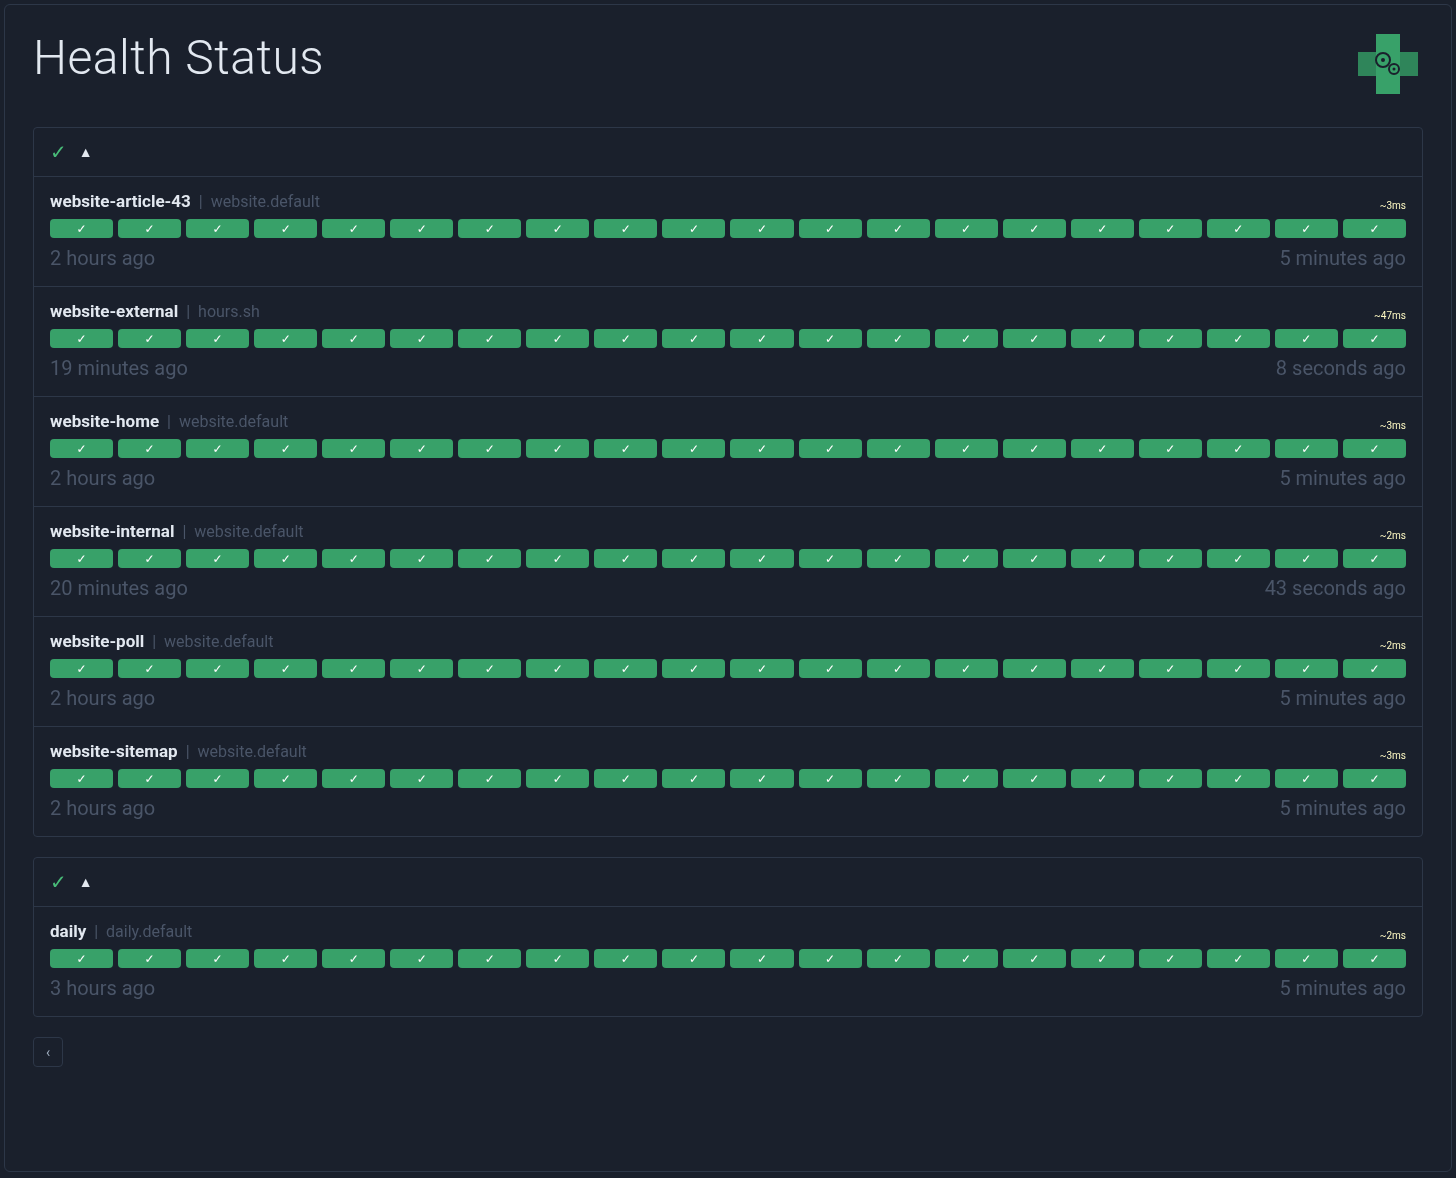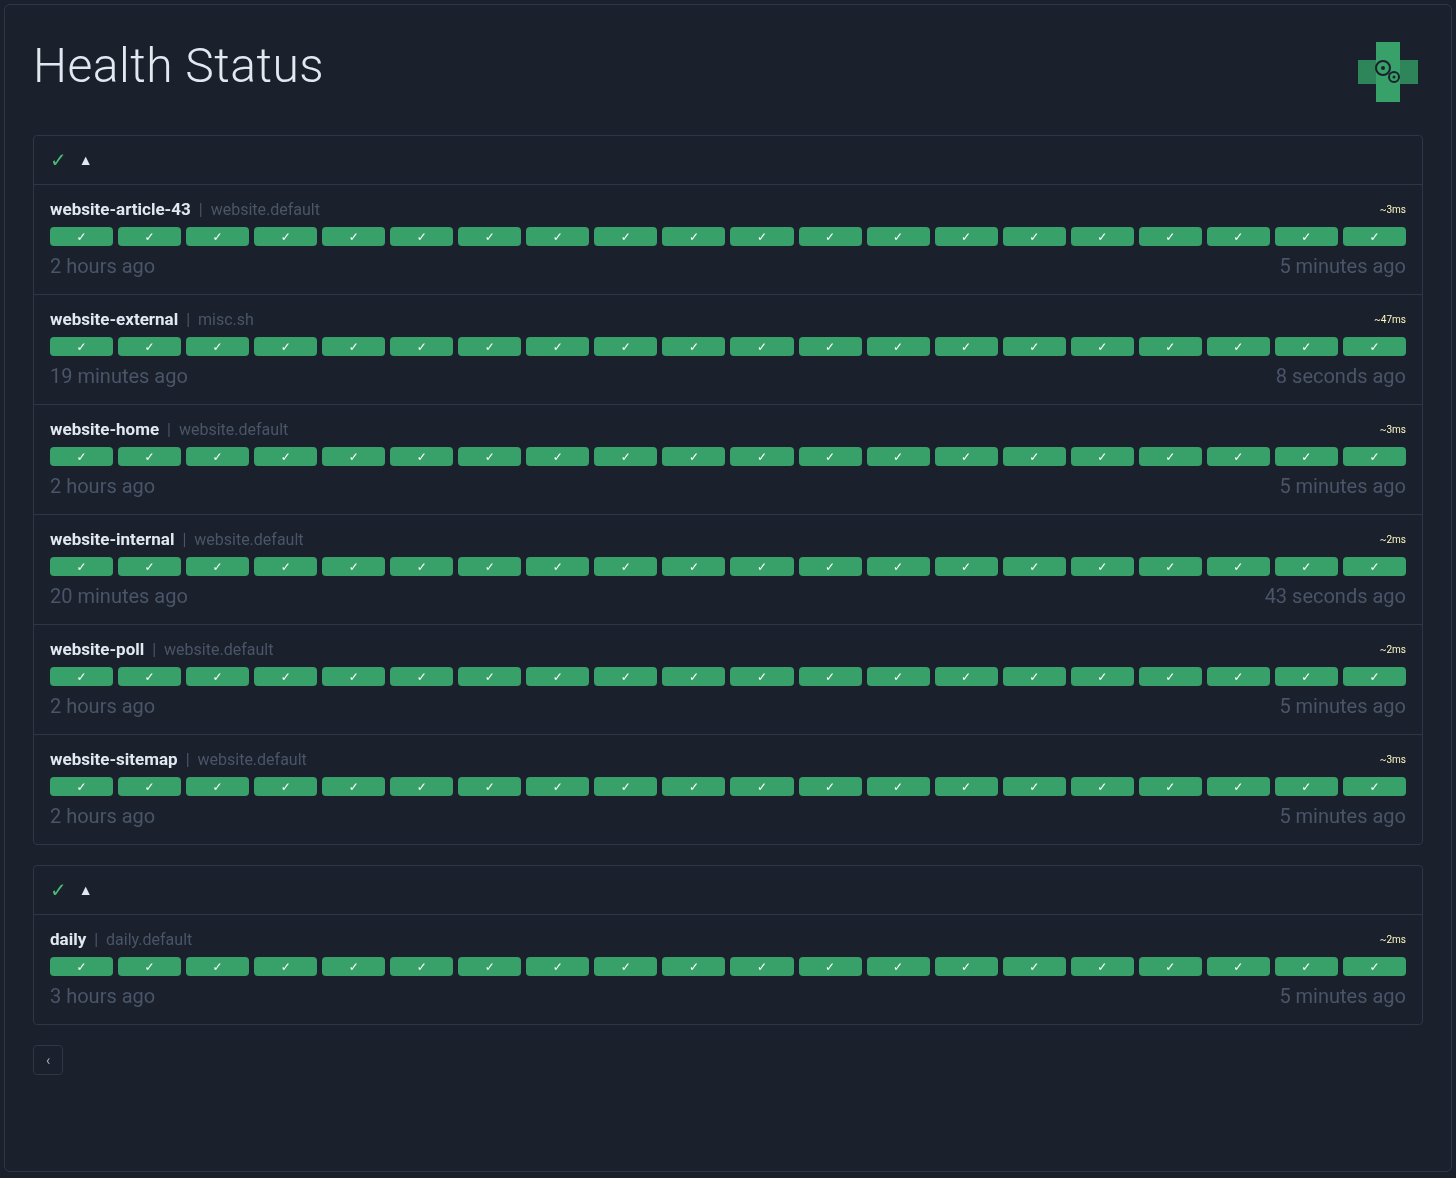"Health Status" .container { padding: 32px 28px -> 24px 28px }
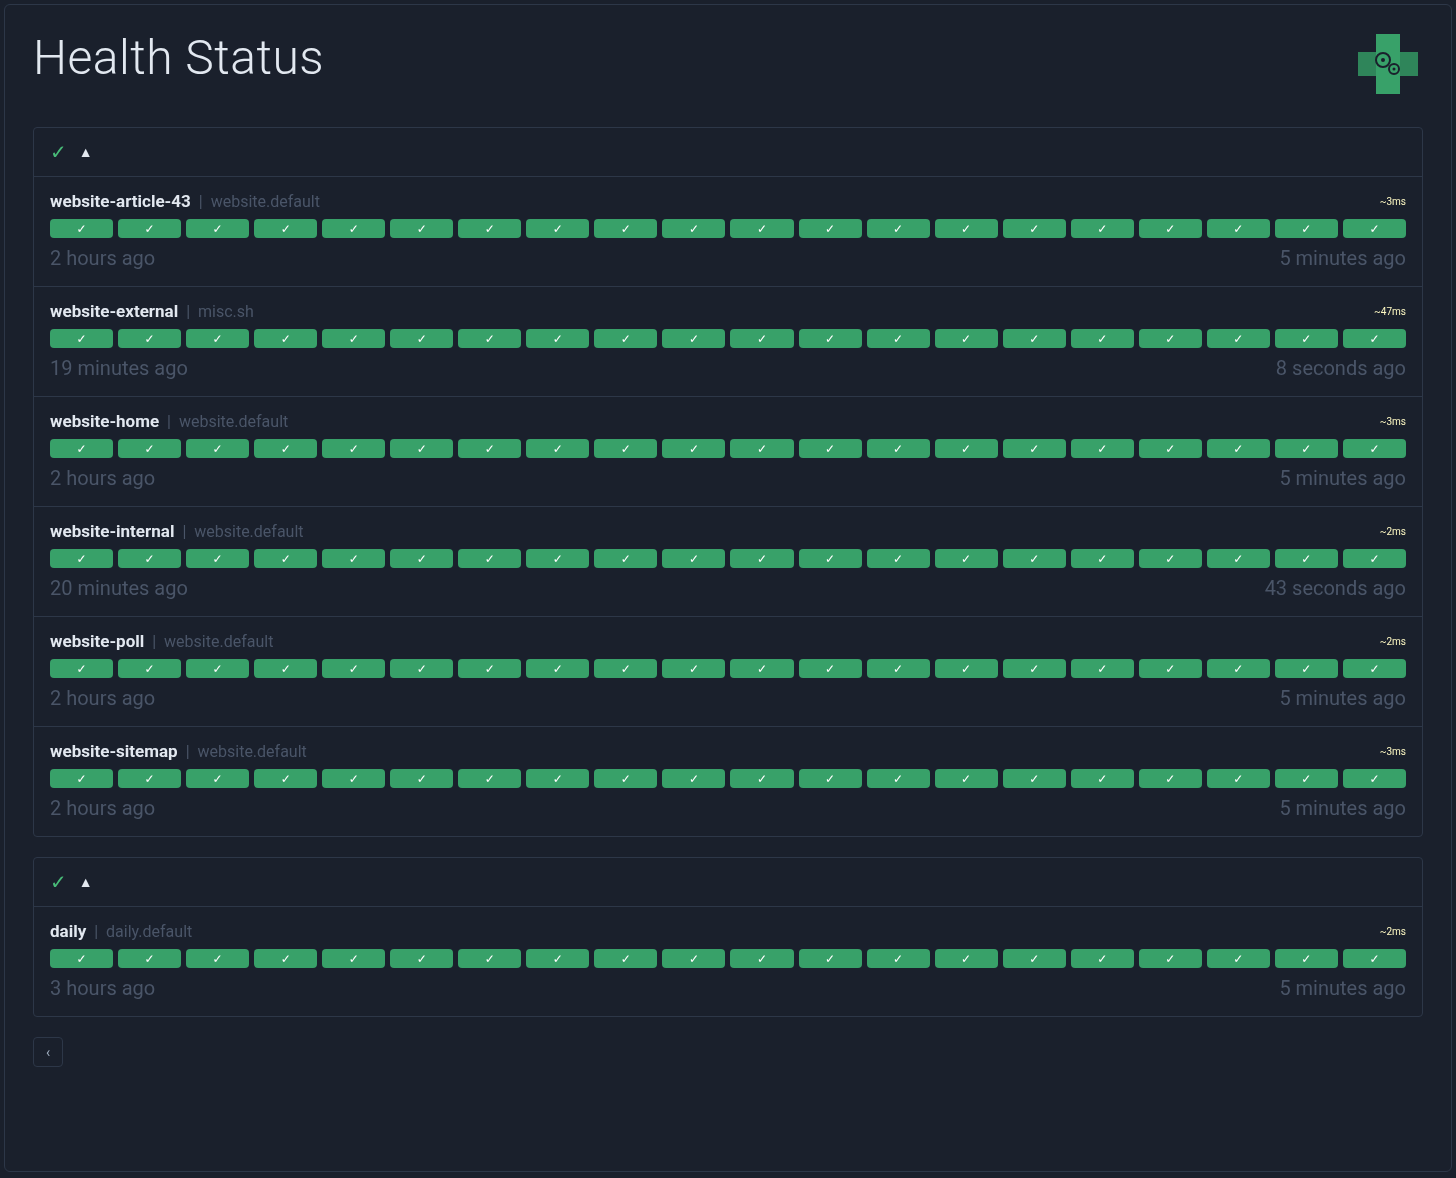"website-article-43 | website.default" .endpoint-head { align-items: center -> flex-end }
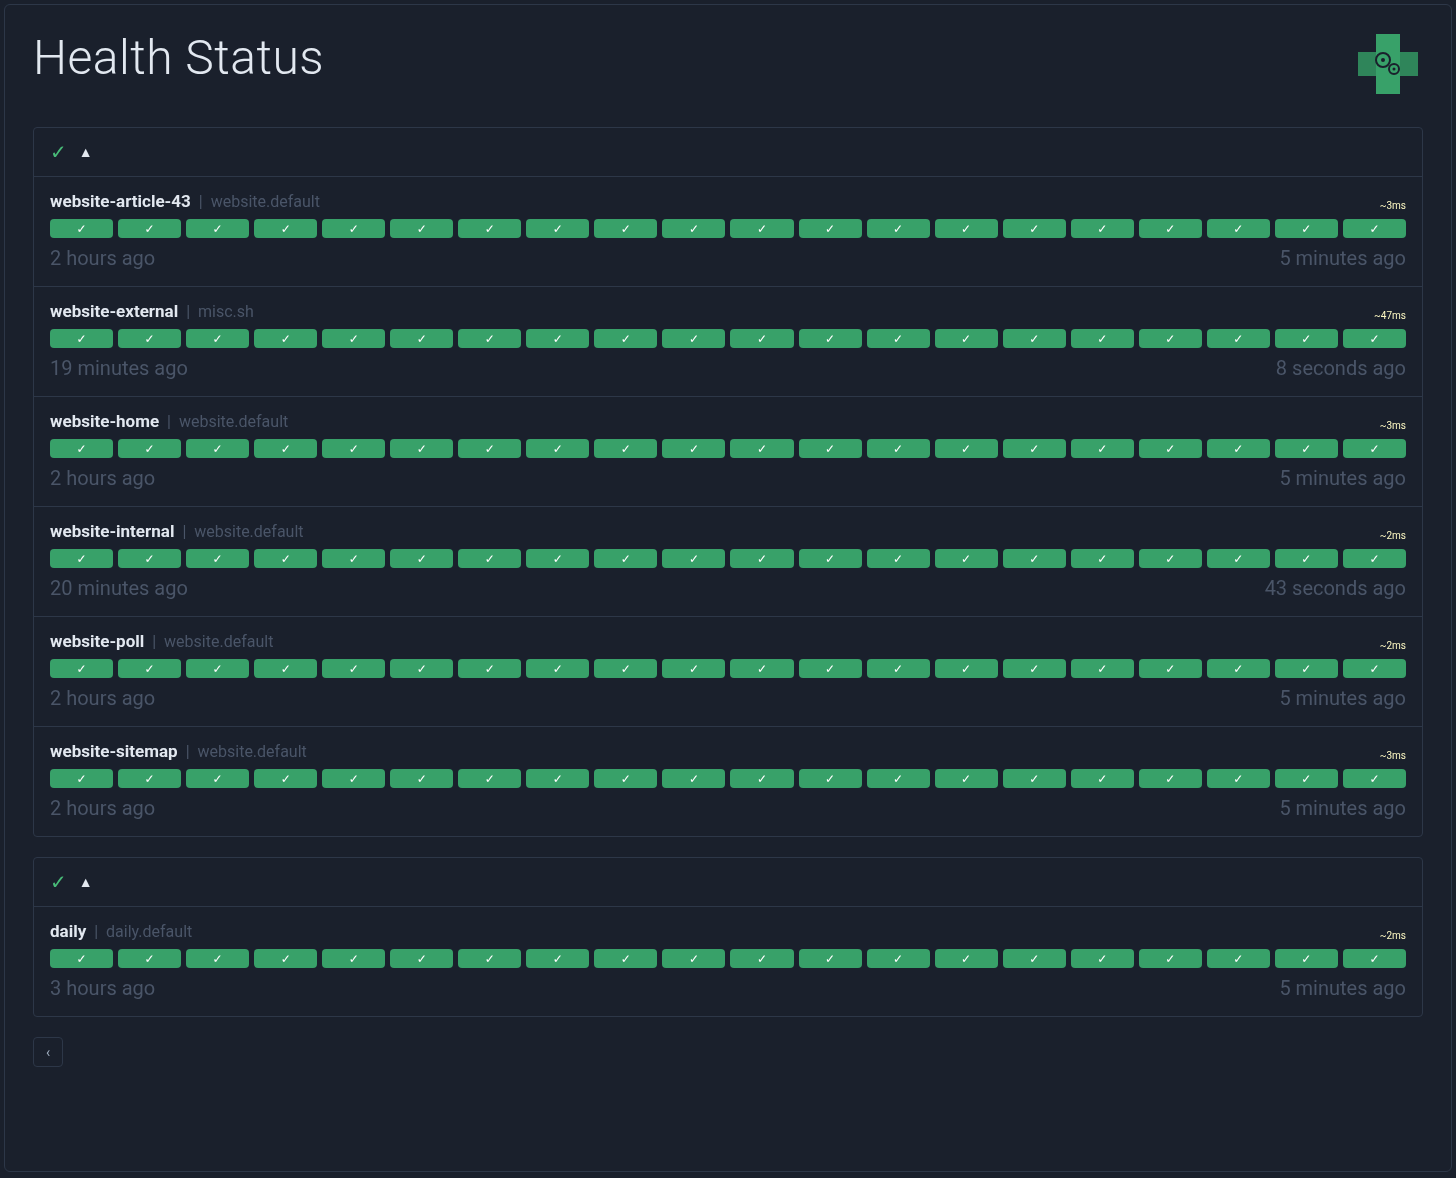"misc.sh" span.endpoint-sub { text: misc.sh -> hours.sh }
